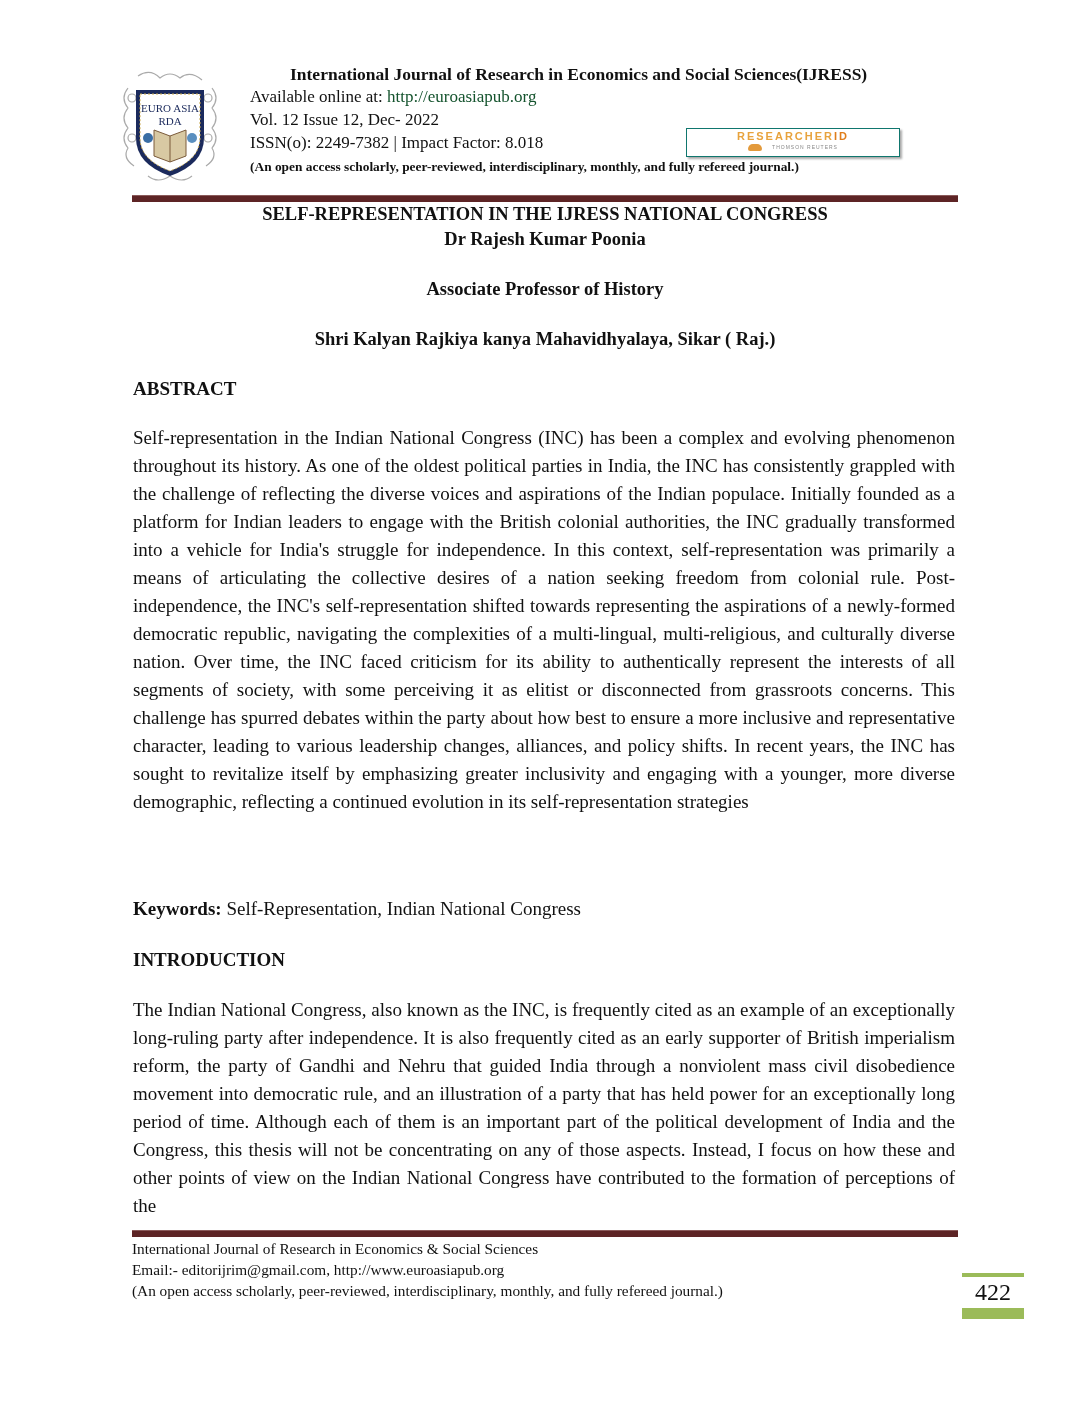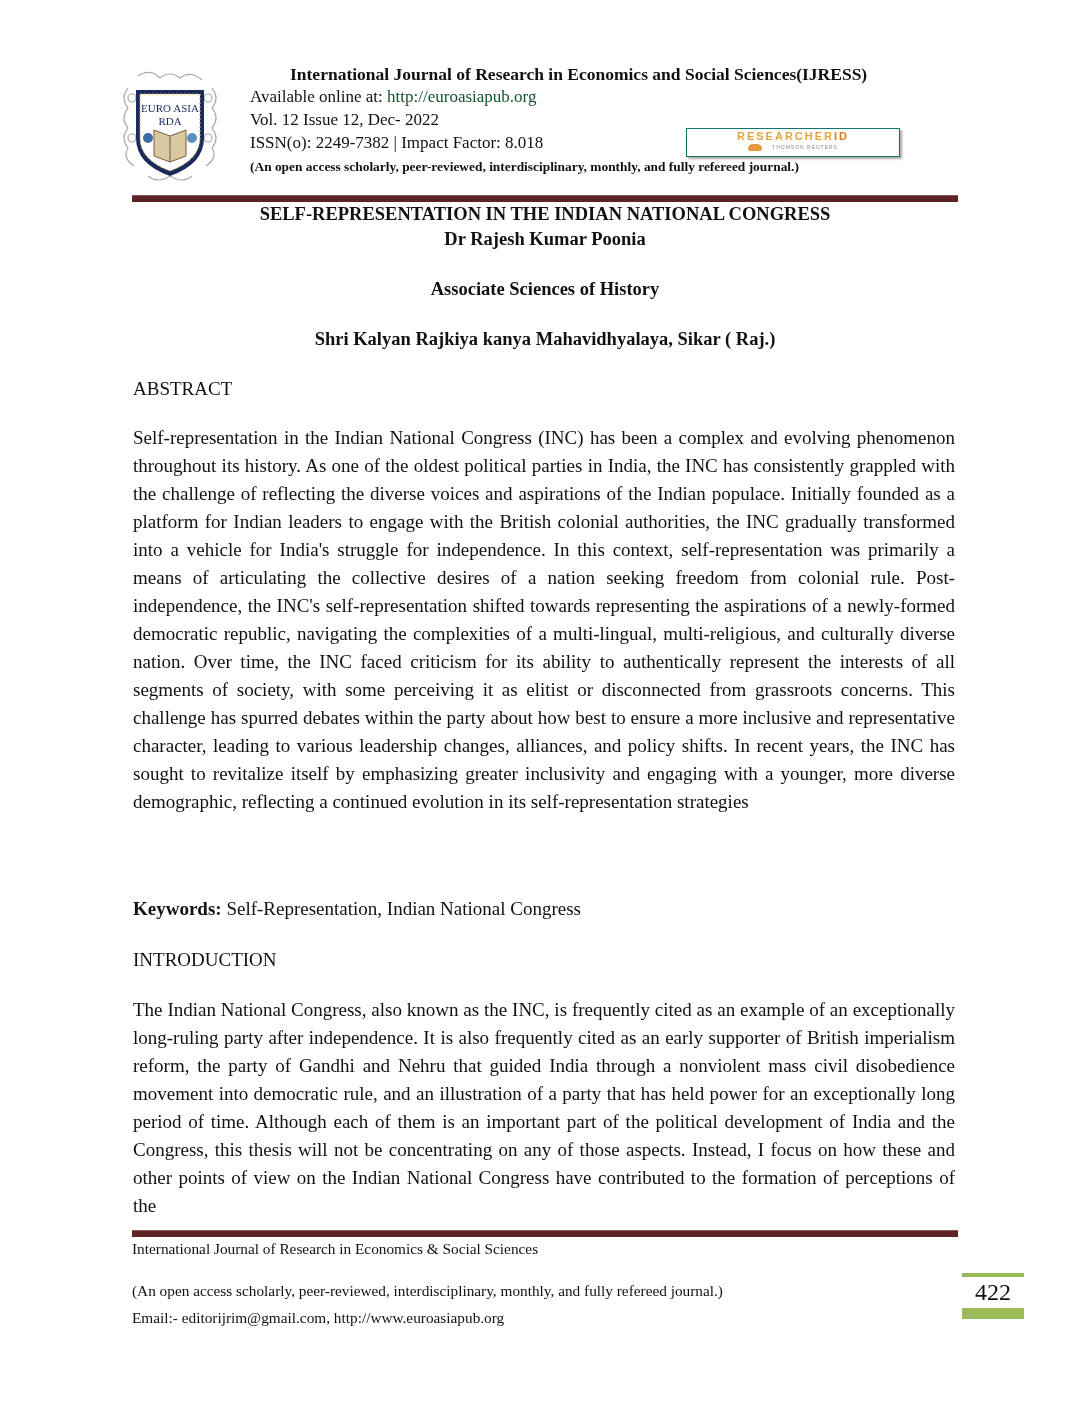"SELF-REPRESENTATION IN THE INDIAN NATIONAL CONGRESS" div.abs { text: INDIAN -> IJRESS }
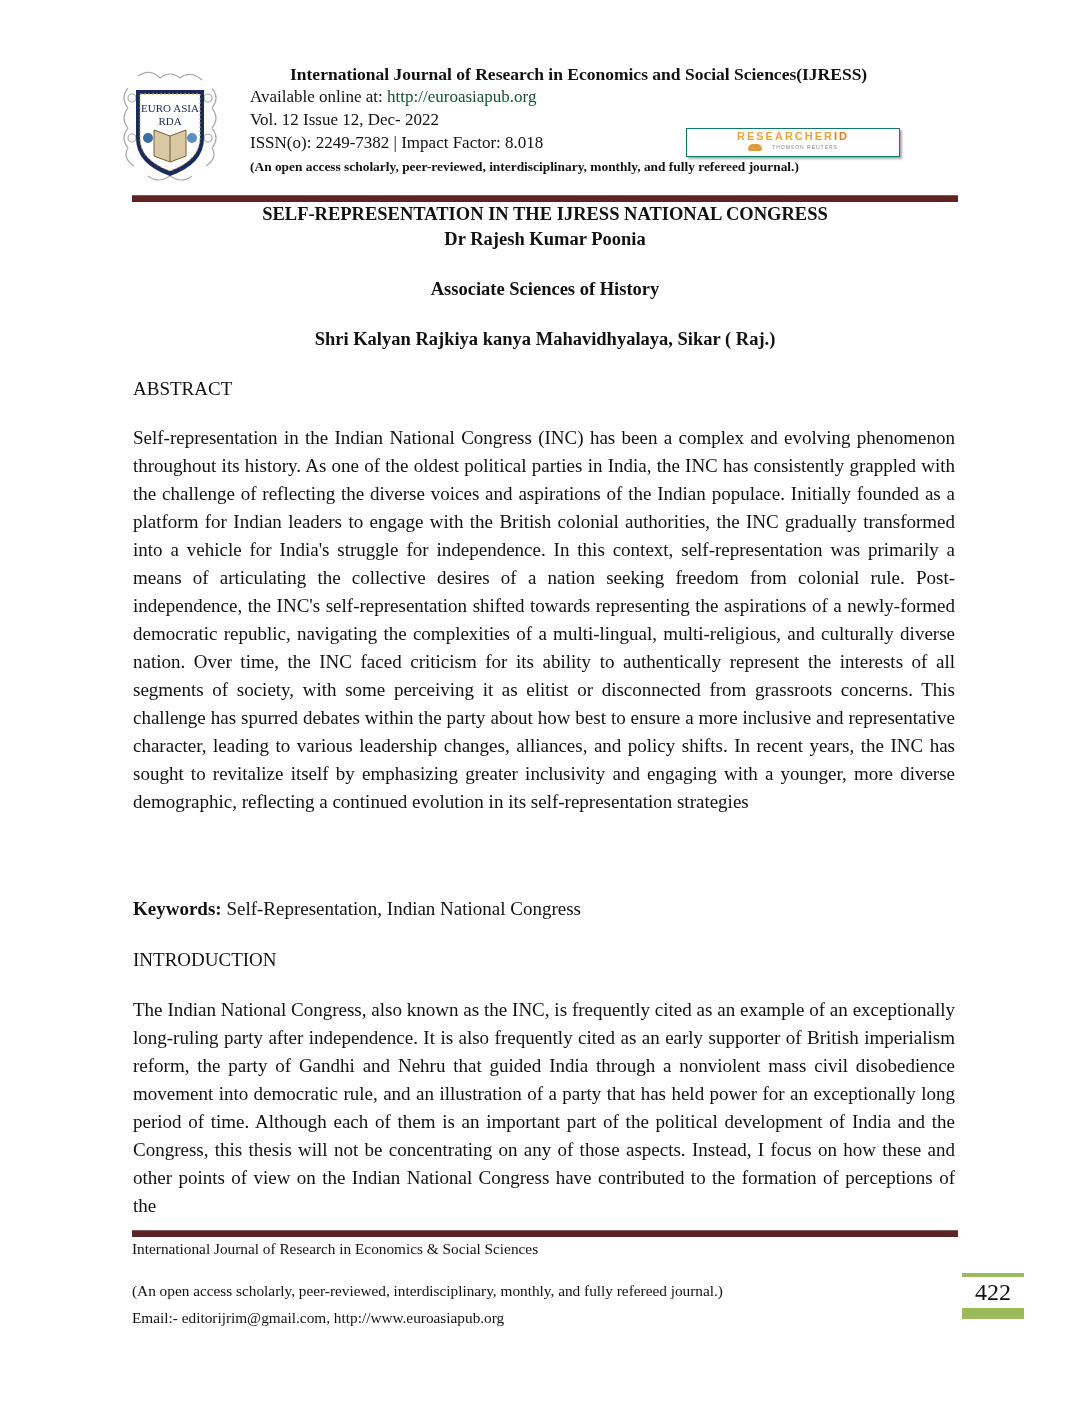"Associate Sciences of History" div.abs { text: Sciences -> Professor }
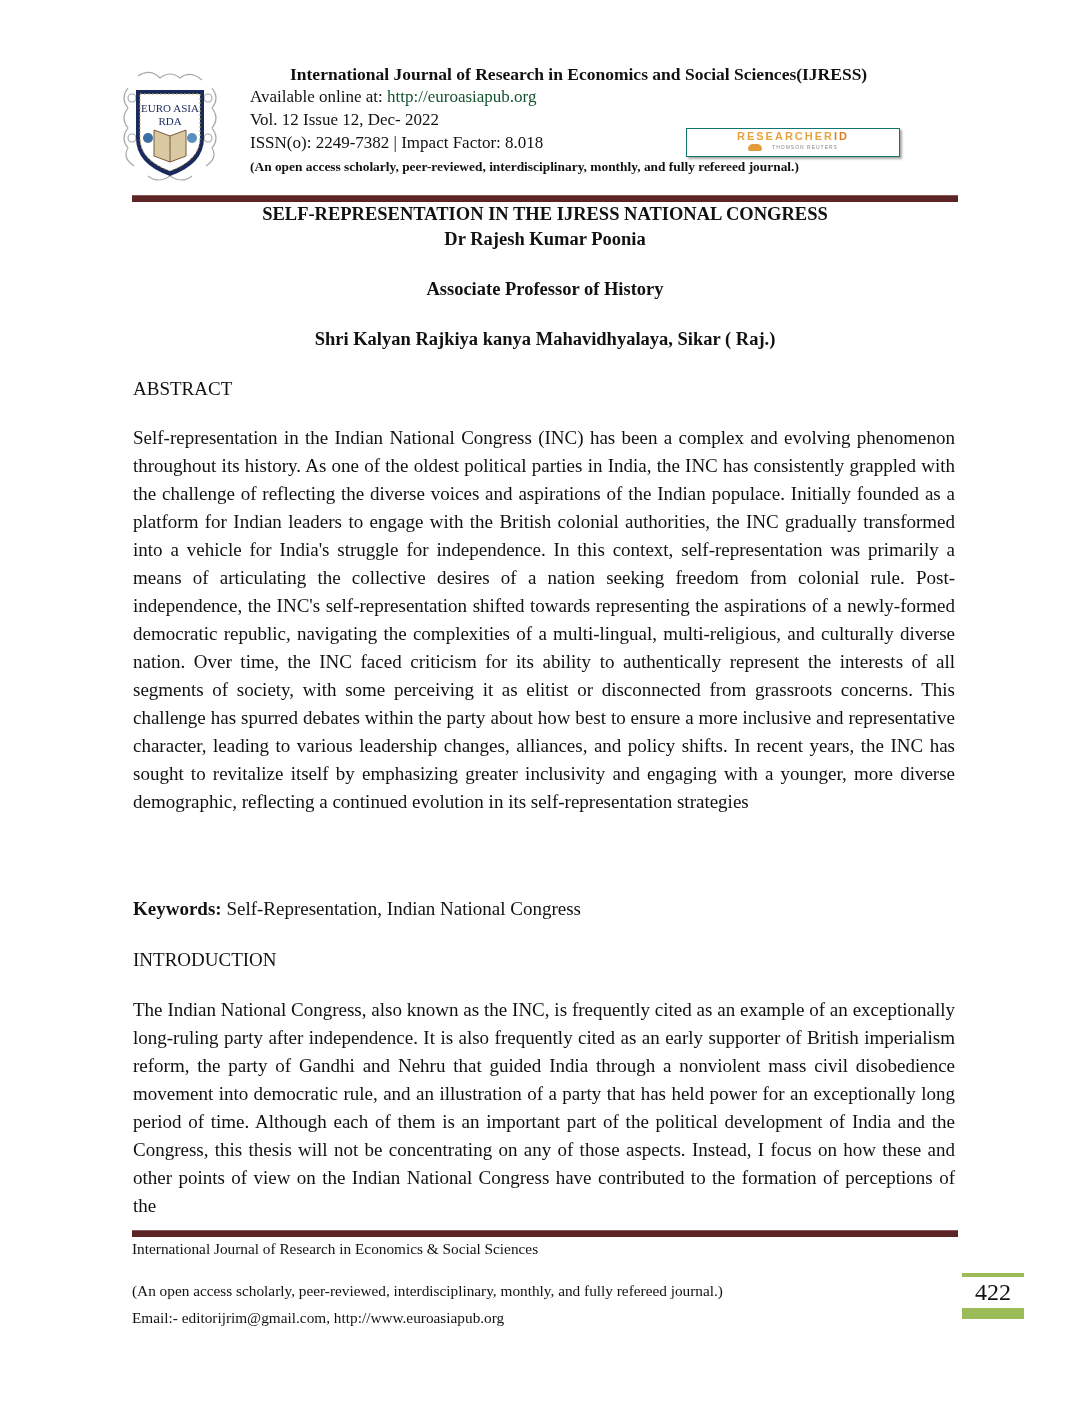"ABSTRACT" .heading { font-weight: normal -> bold }
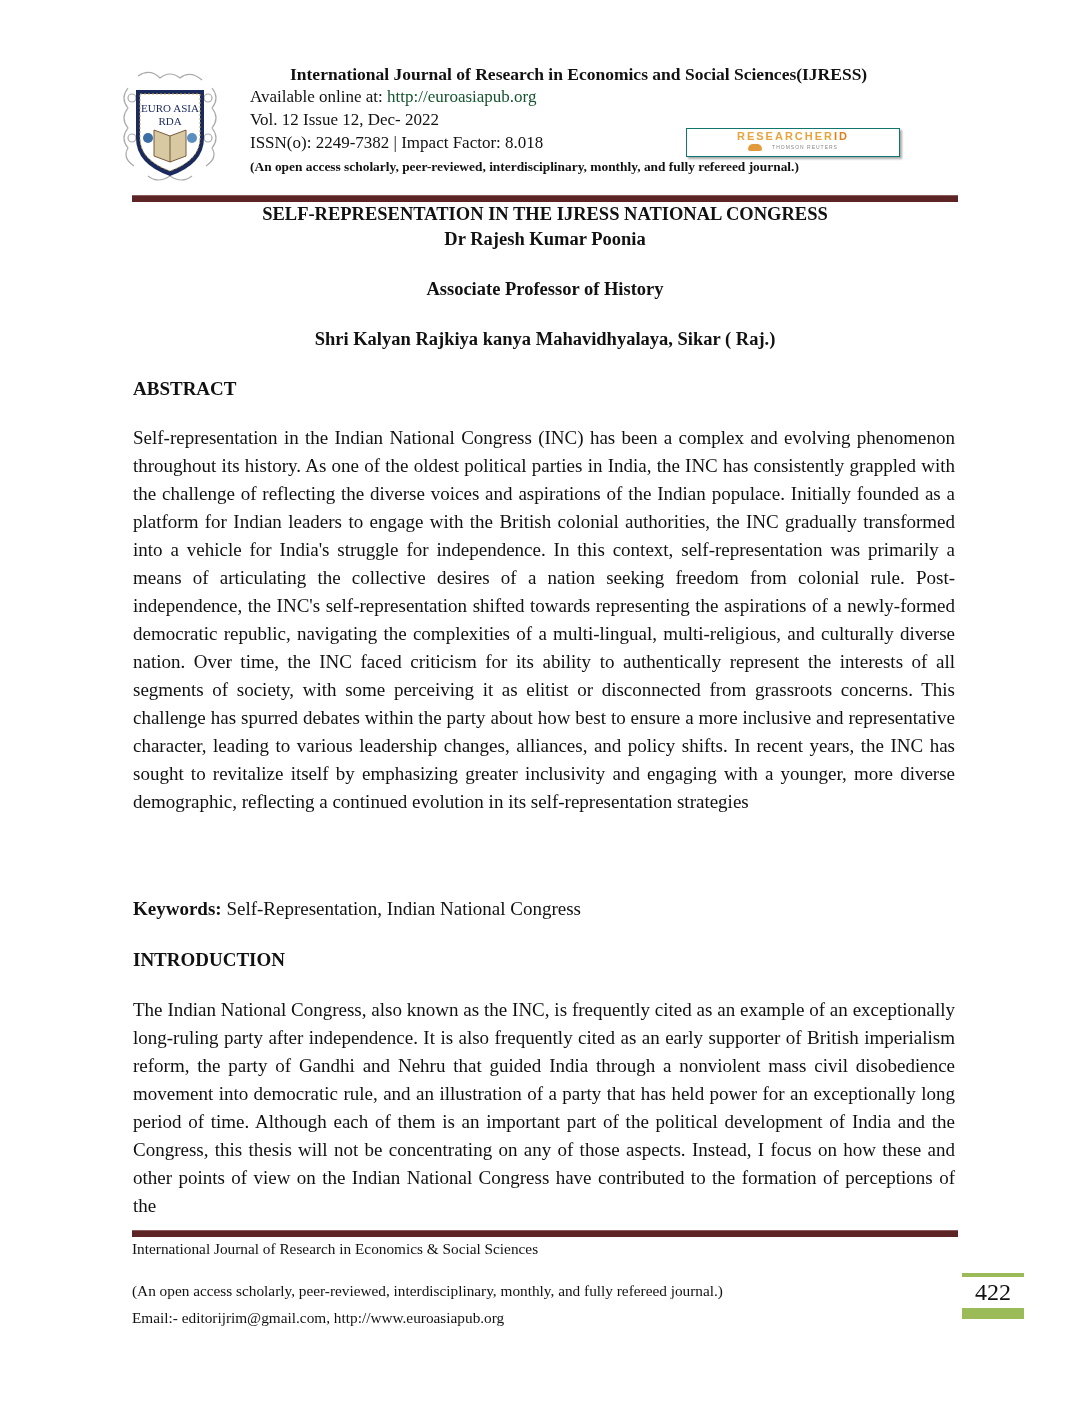"Email:- editorijrim@gmail.com," div.abs { margin-top: 48px -> none }
